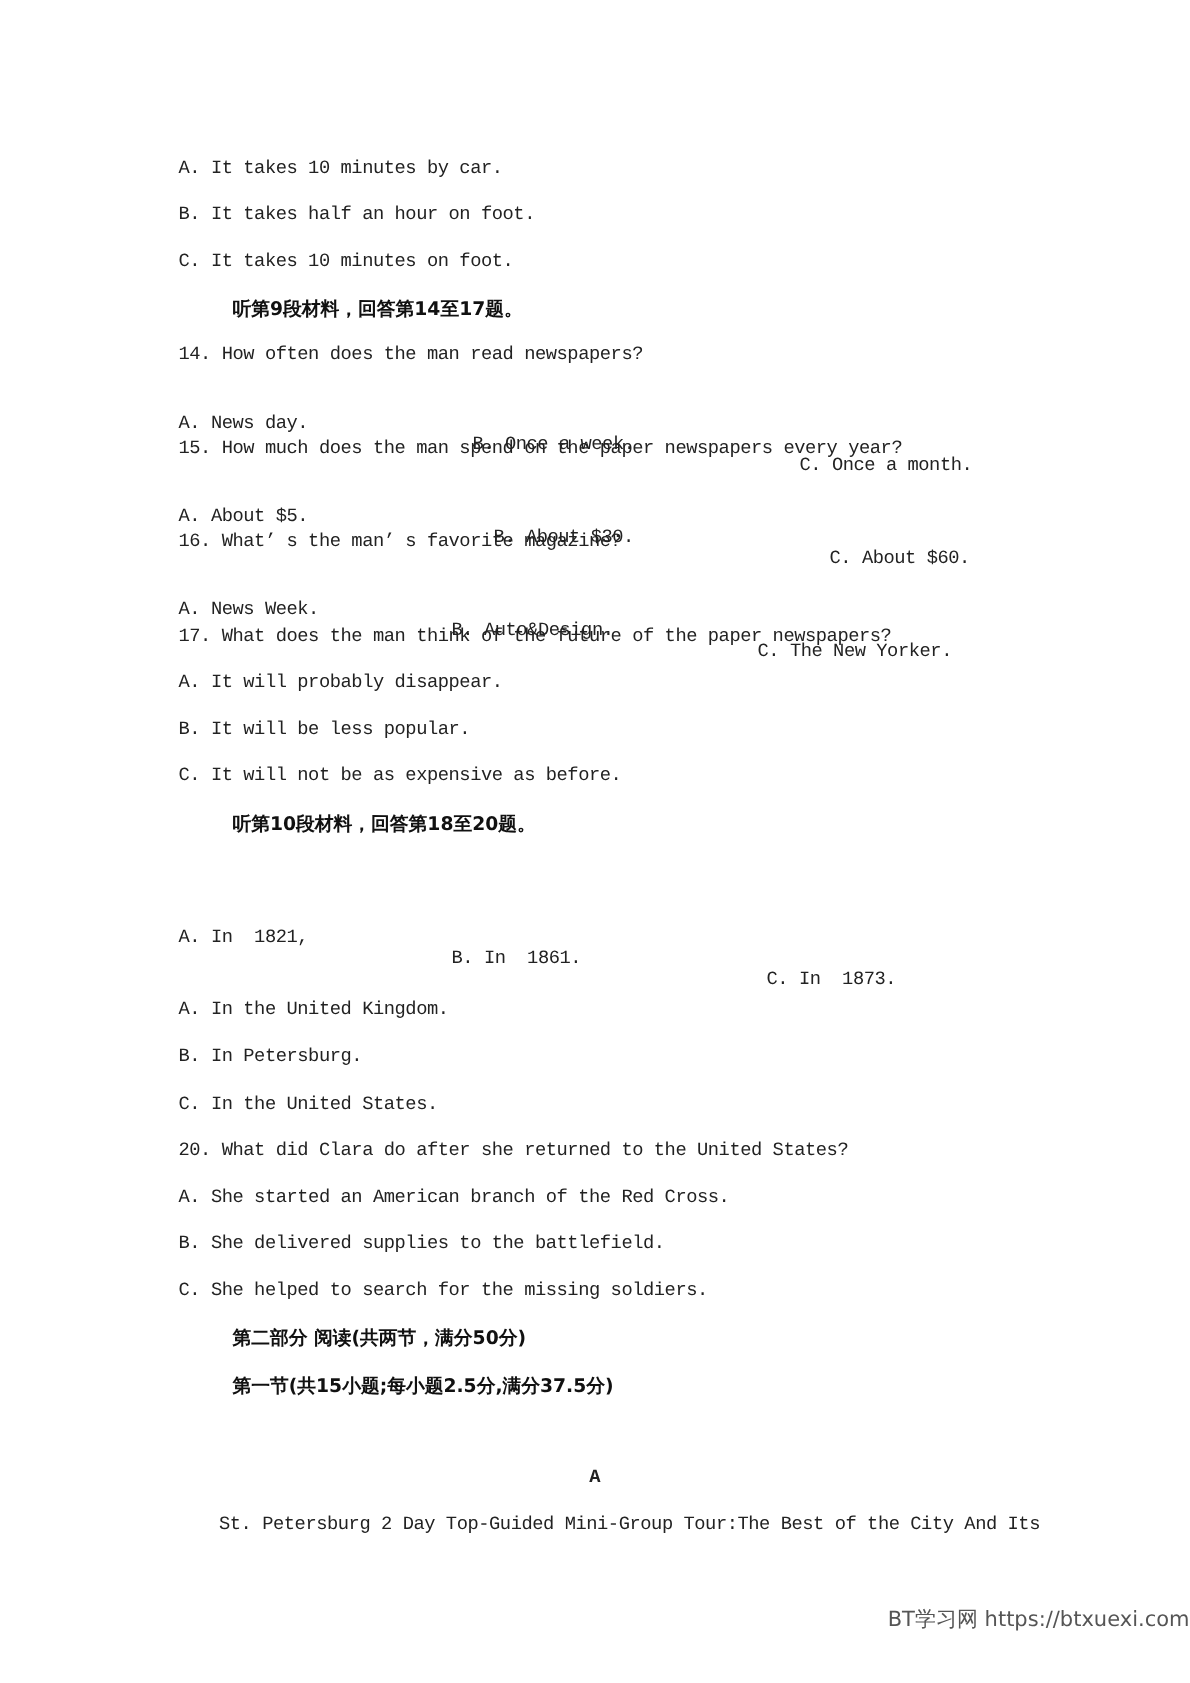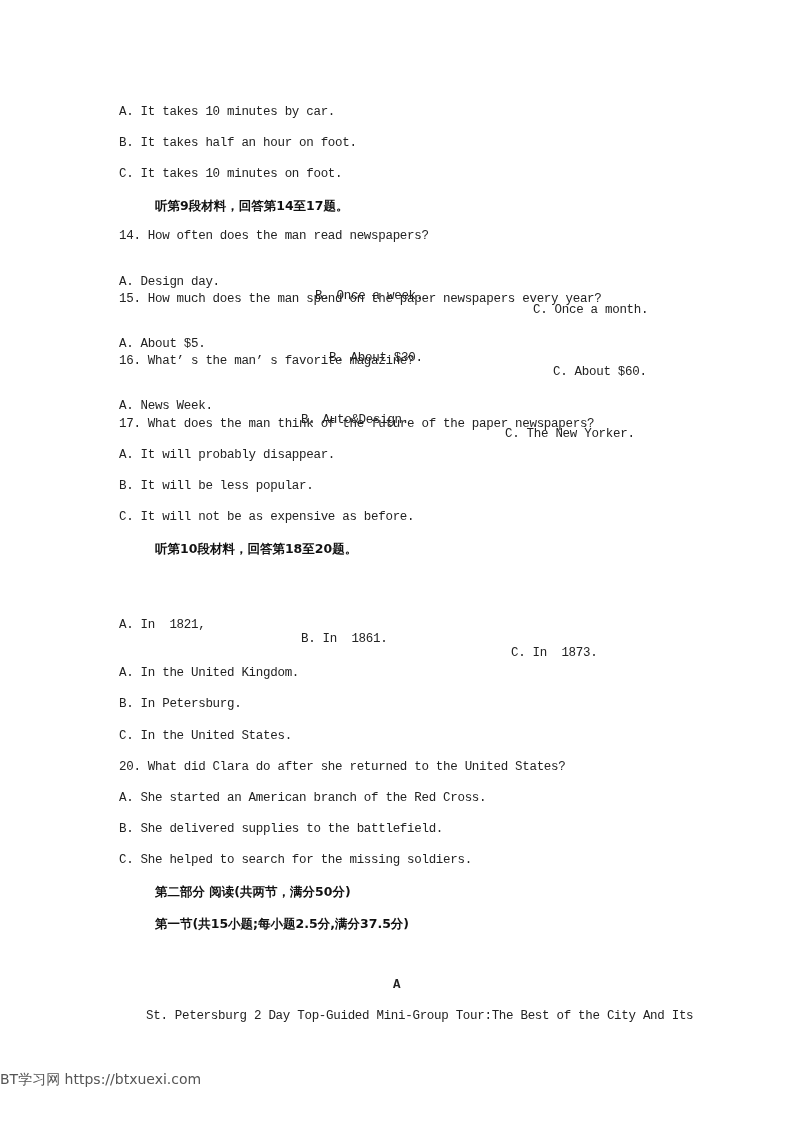"A. Design day." span.opt { text: Design -> News }
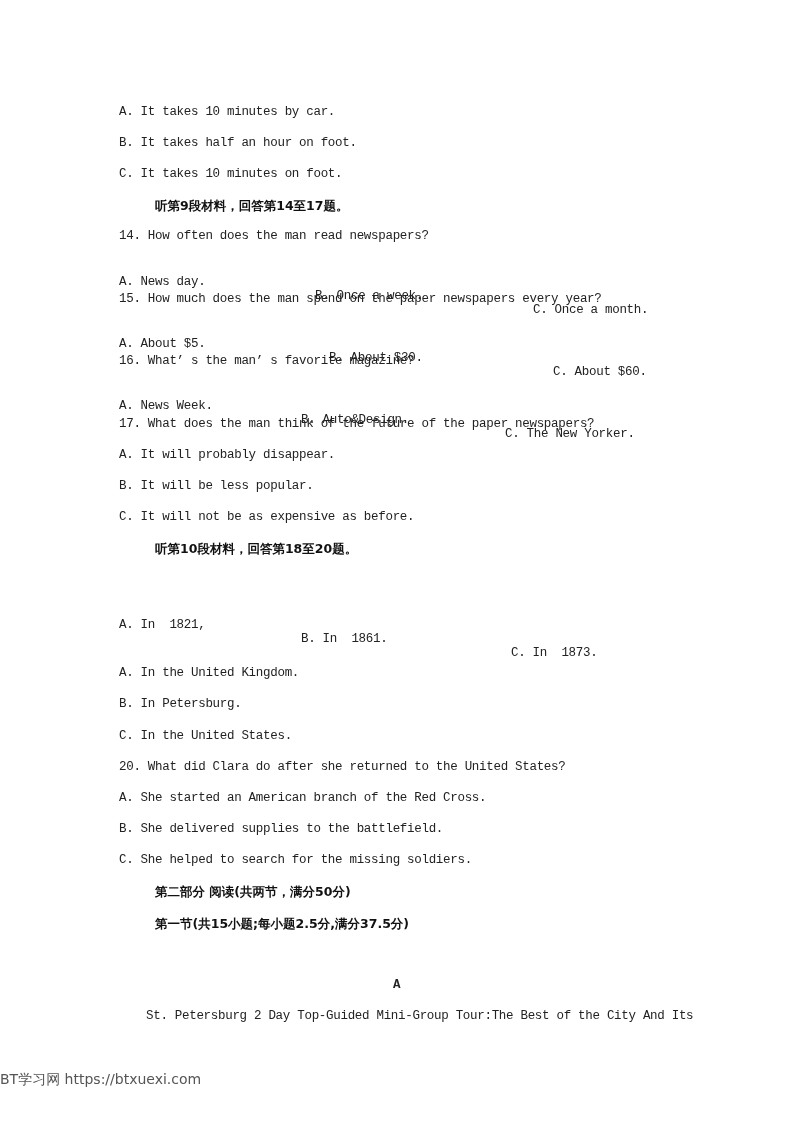"BT学习网 https://btxuexi.com" .footer { text-align: left -> right }
